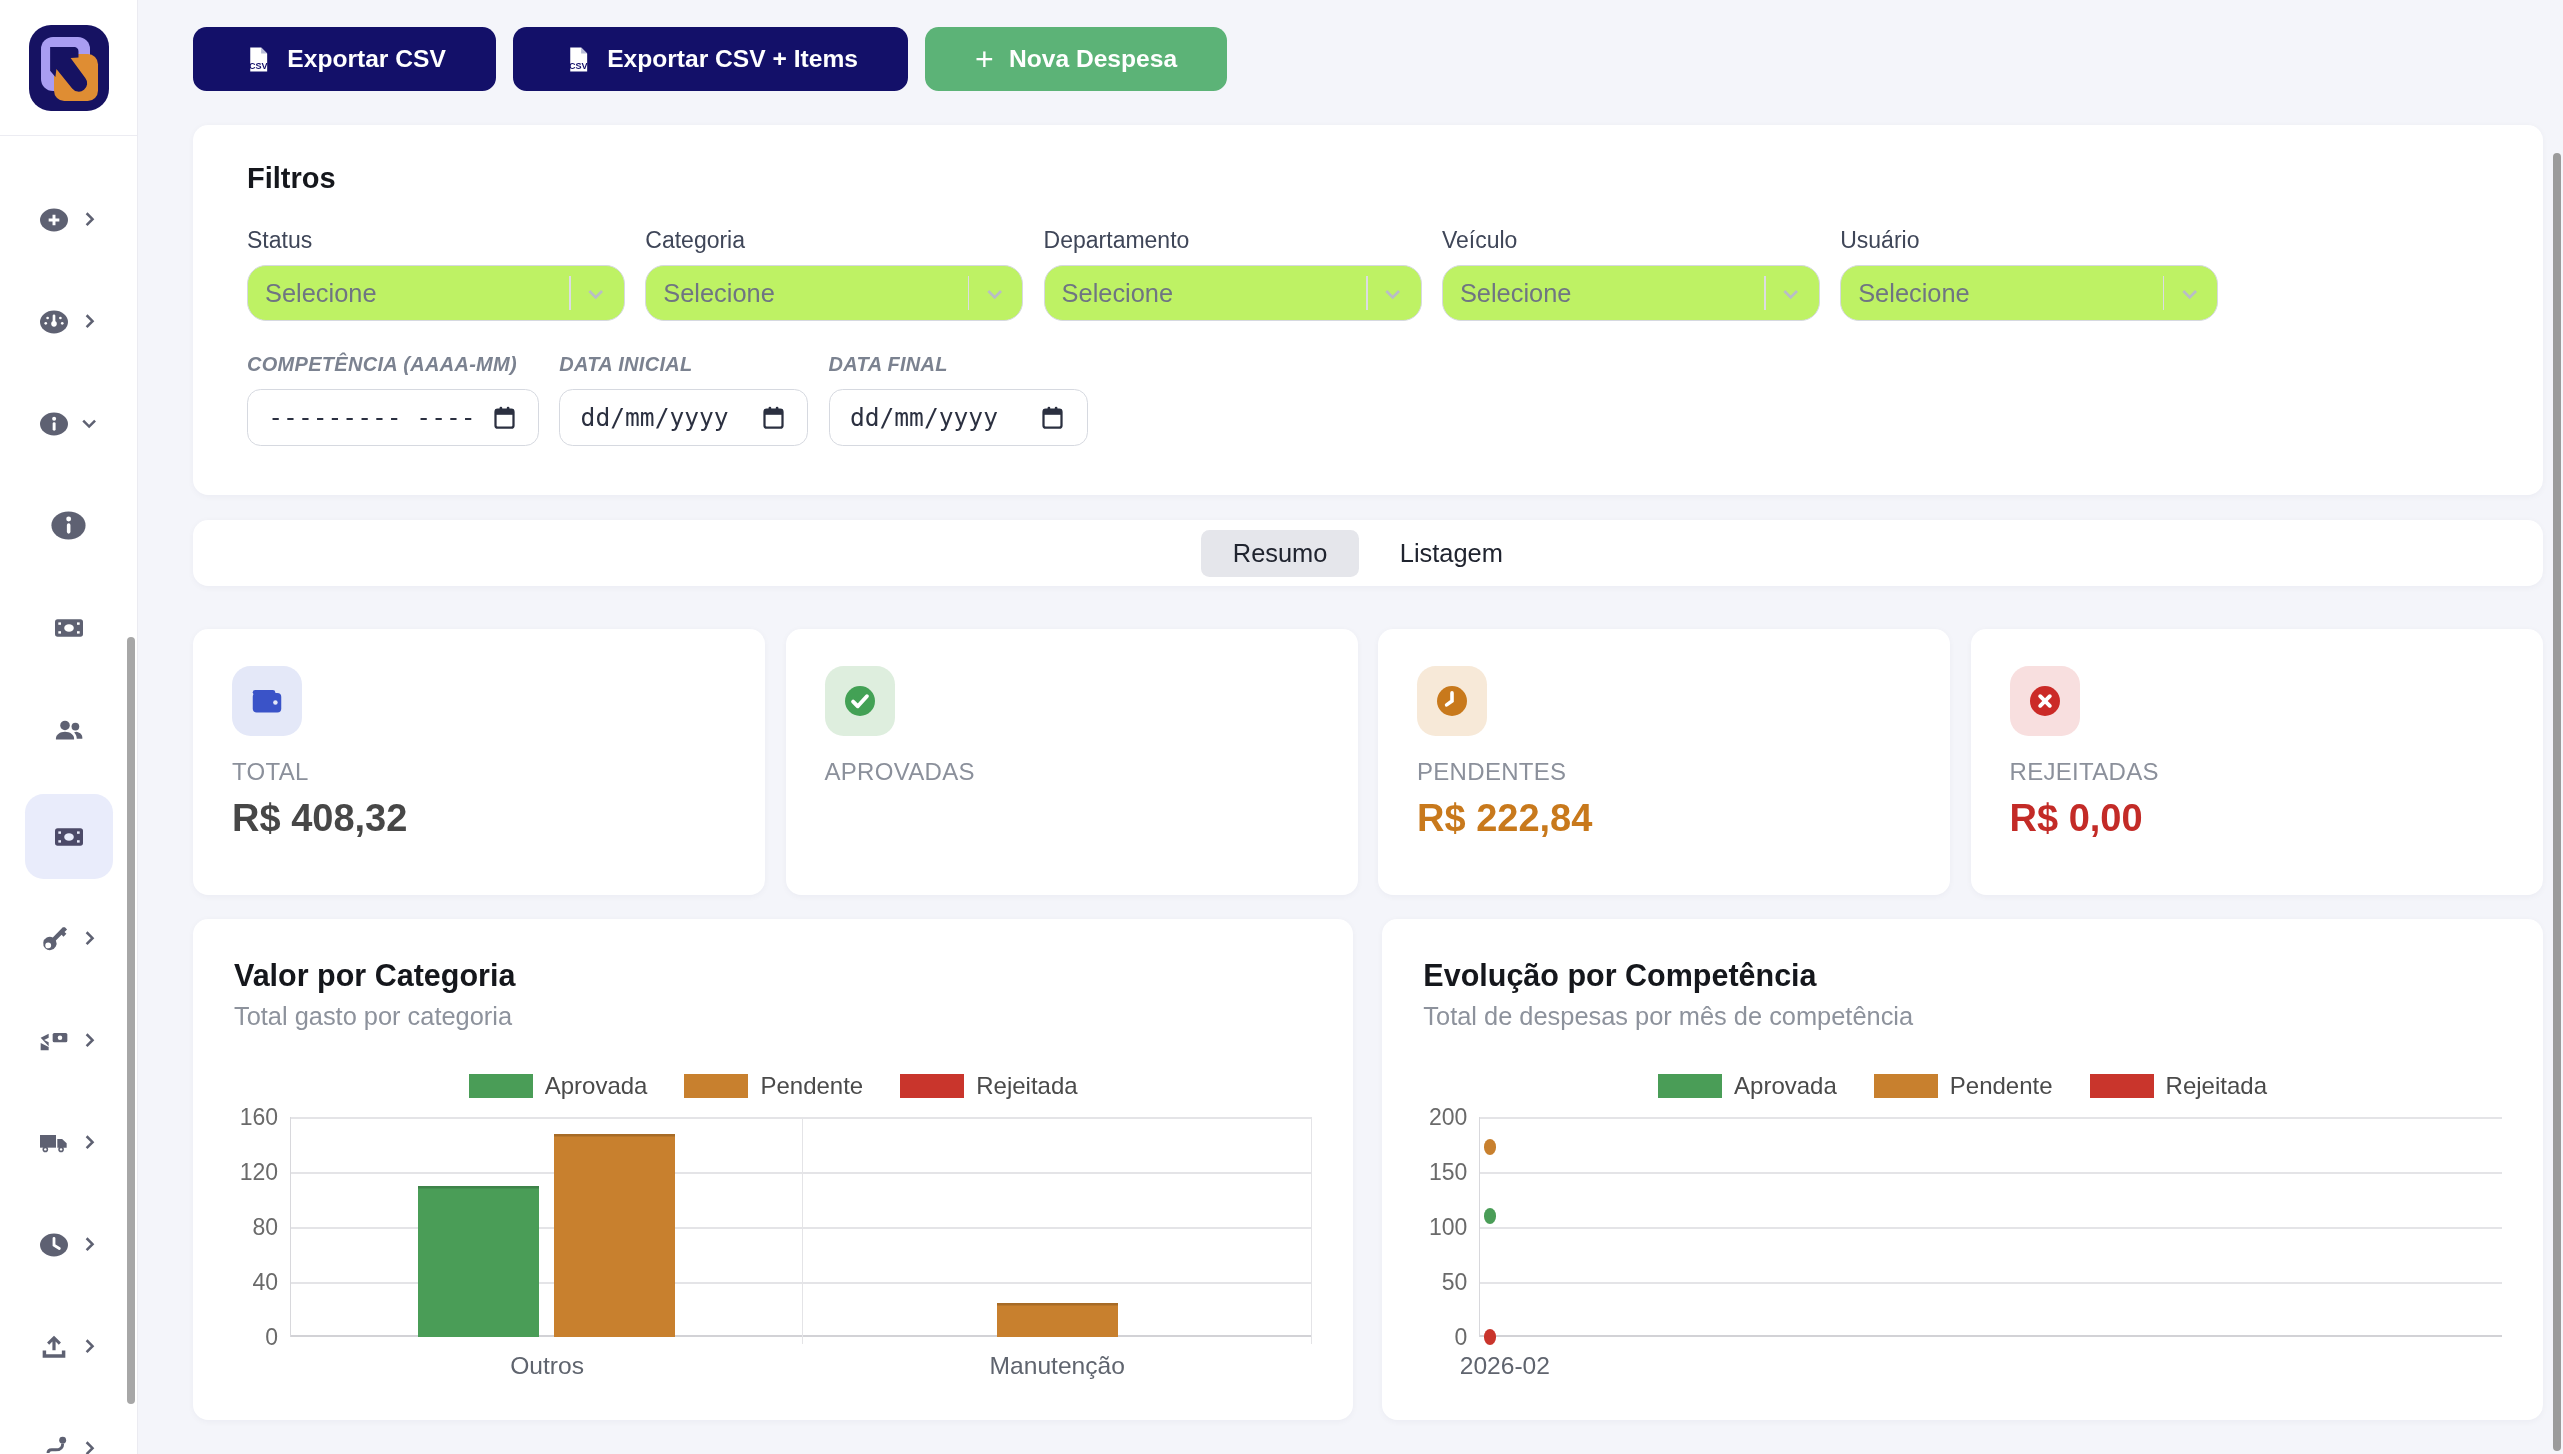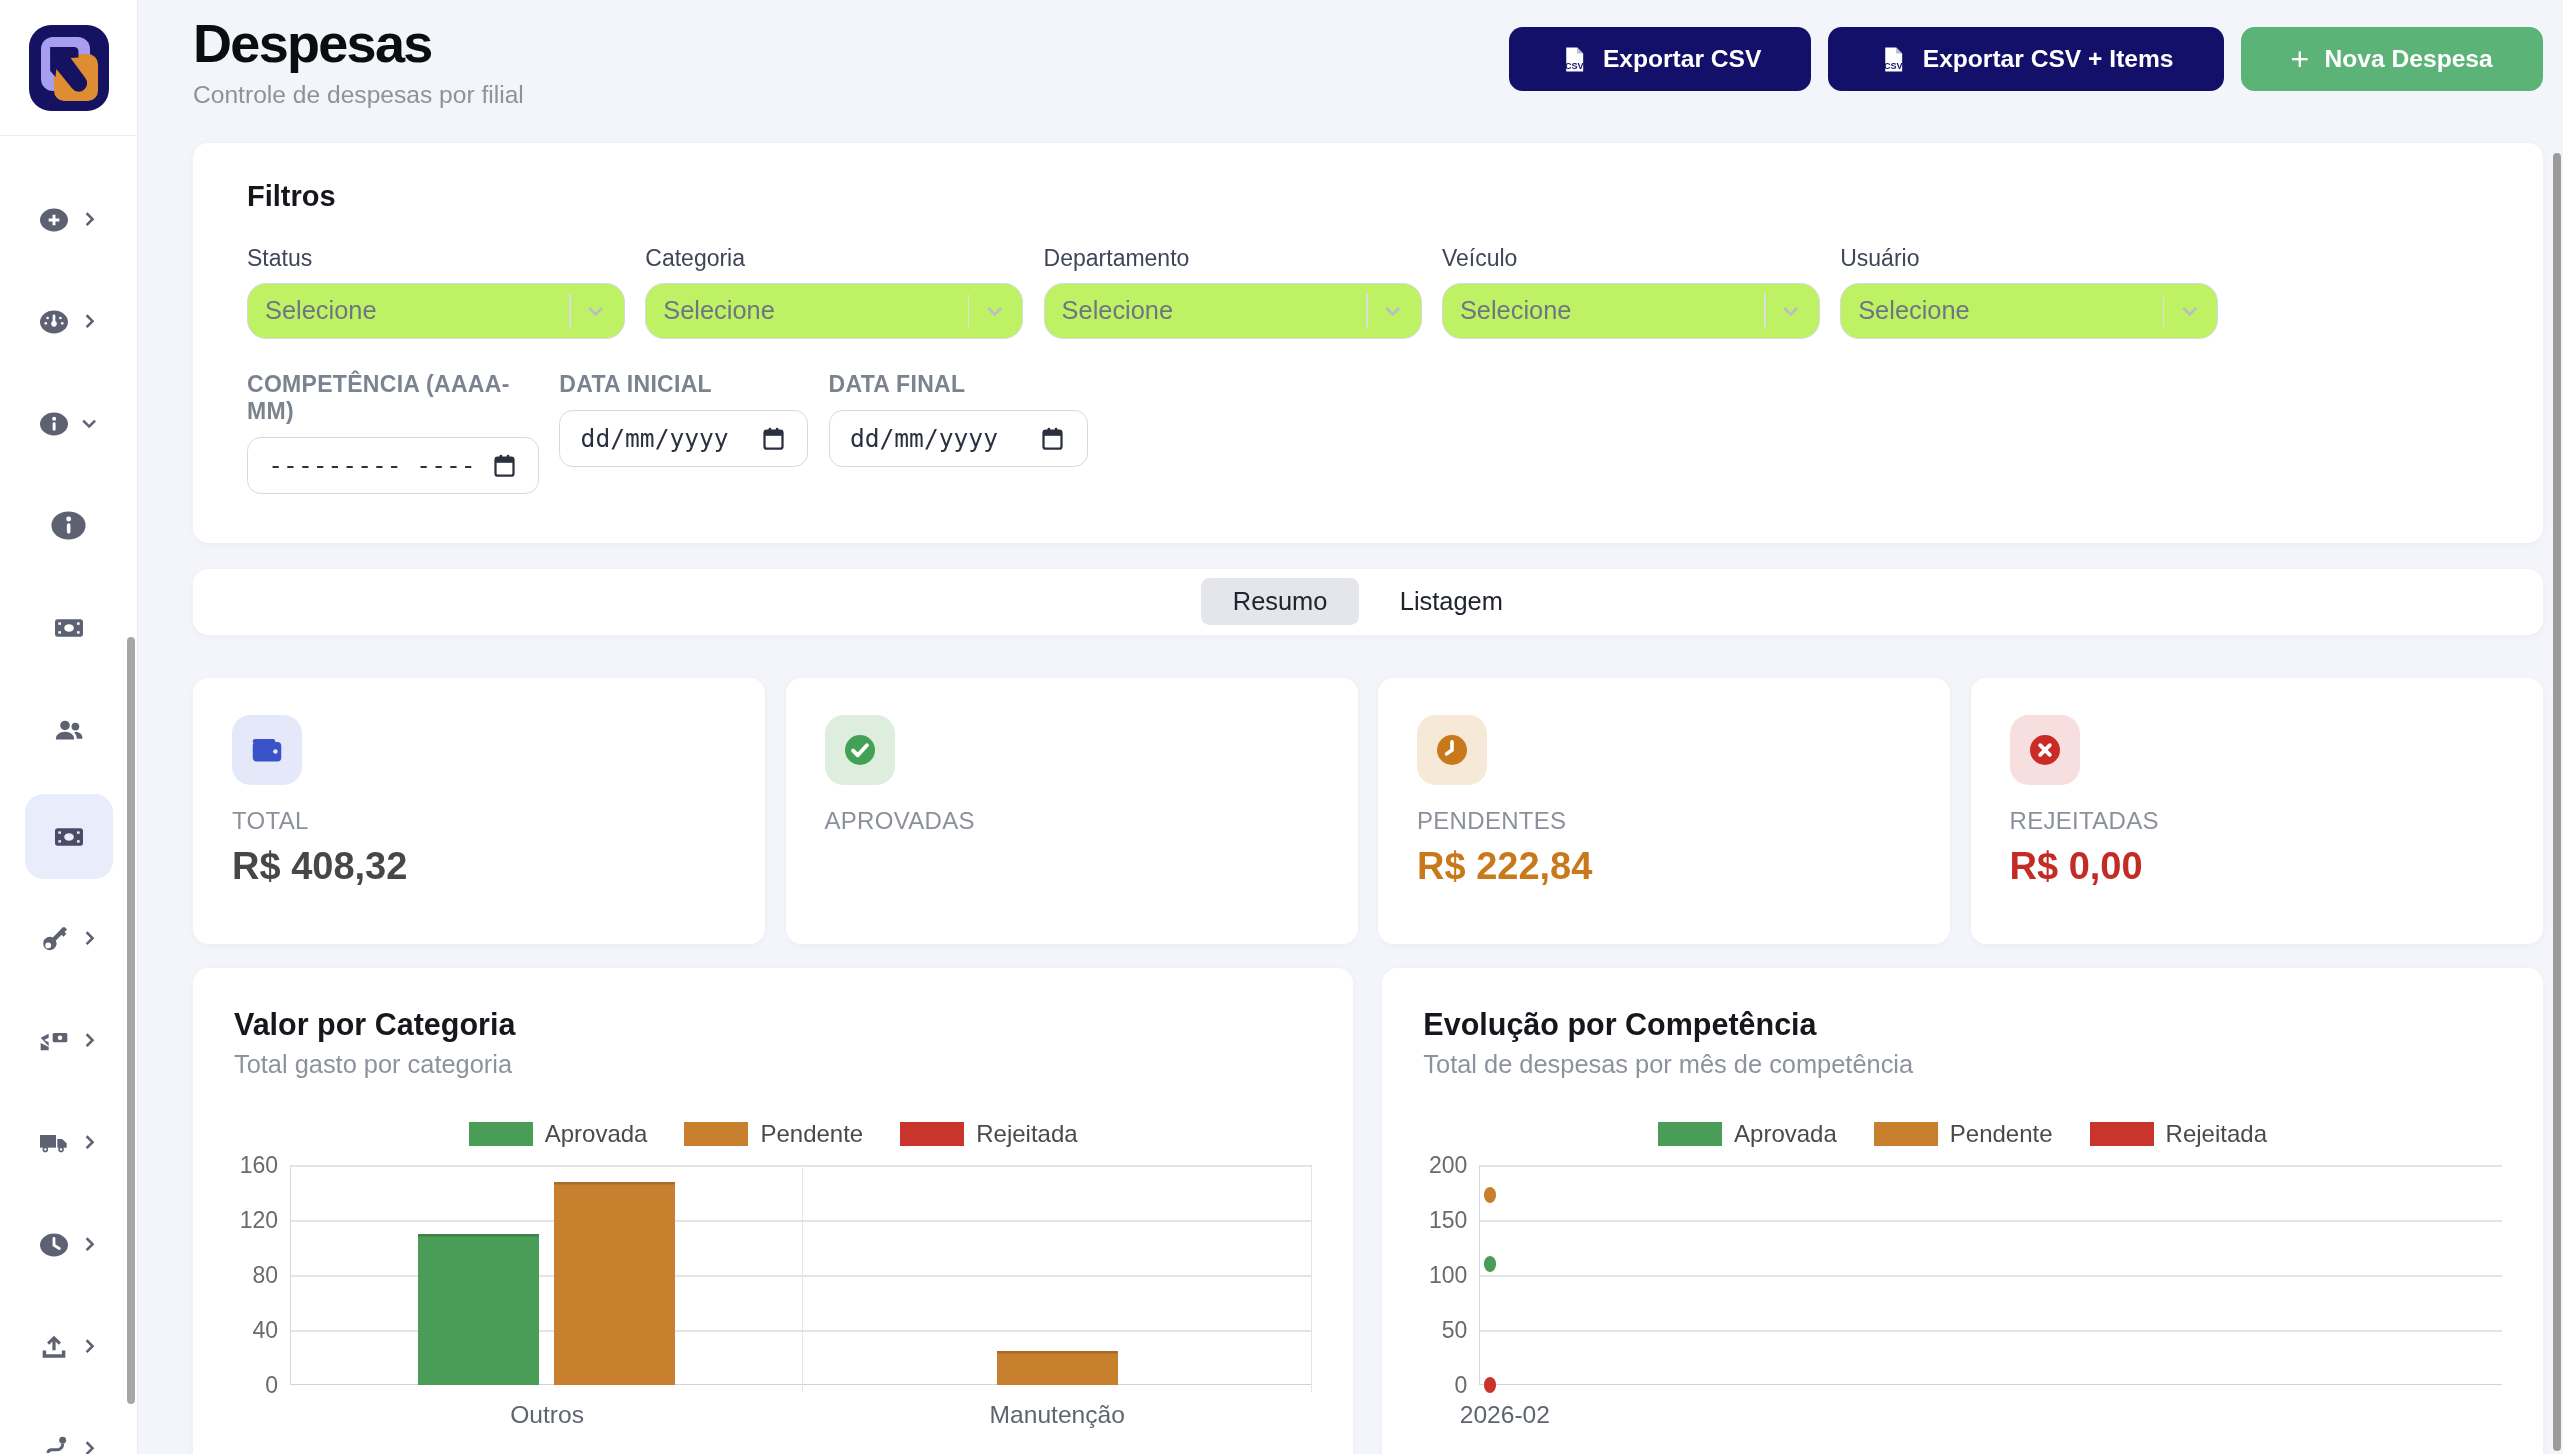"Despesas" div { html: <div> <div>Despesas</div> <div>Controle de despesas por filial</div> </div> -> none }
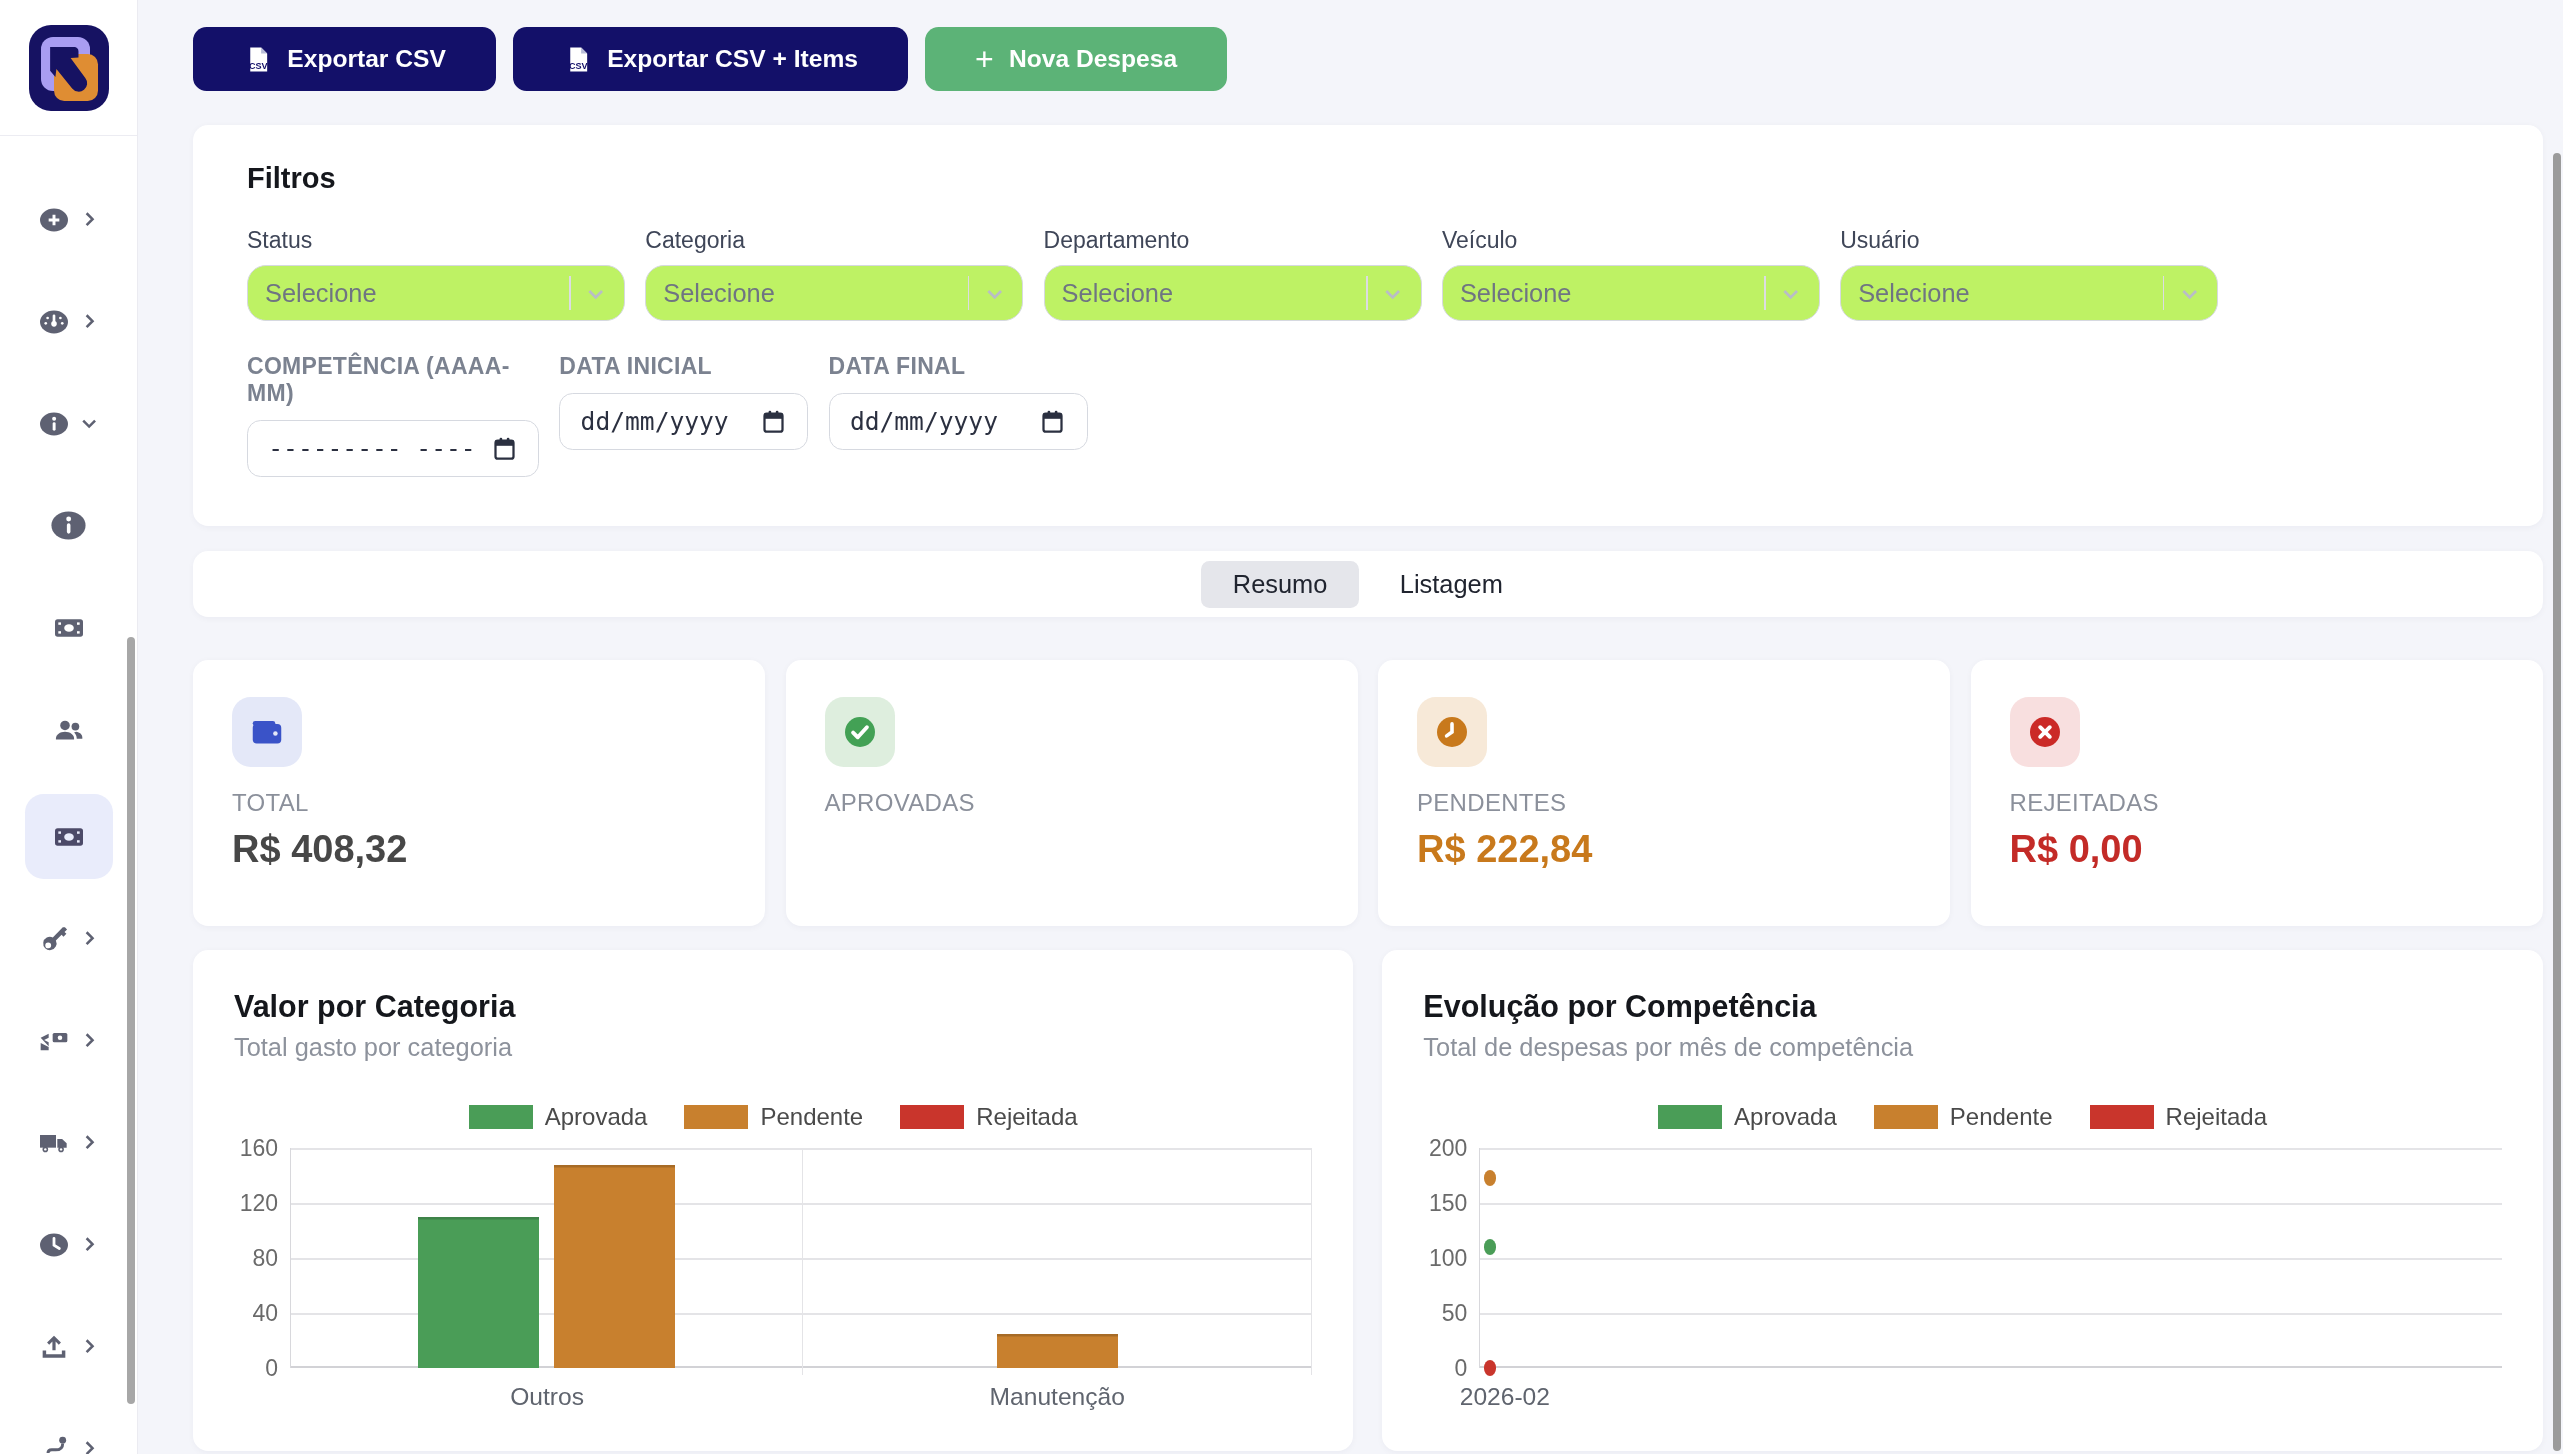"COMPETÊNCIA (AAAA-MM)" .f-ulabel { font-size: 23px -> 20px; font-style: none -> italic }
